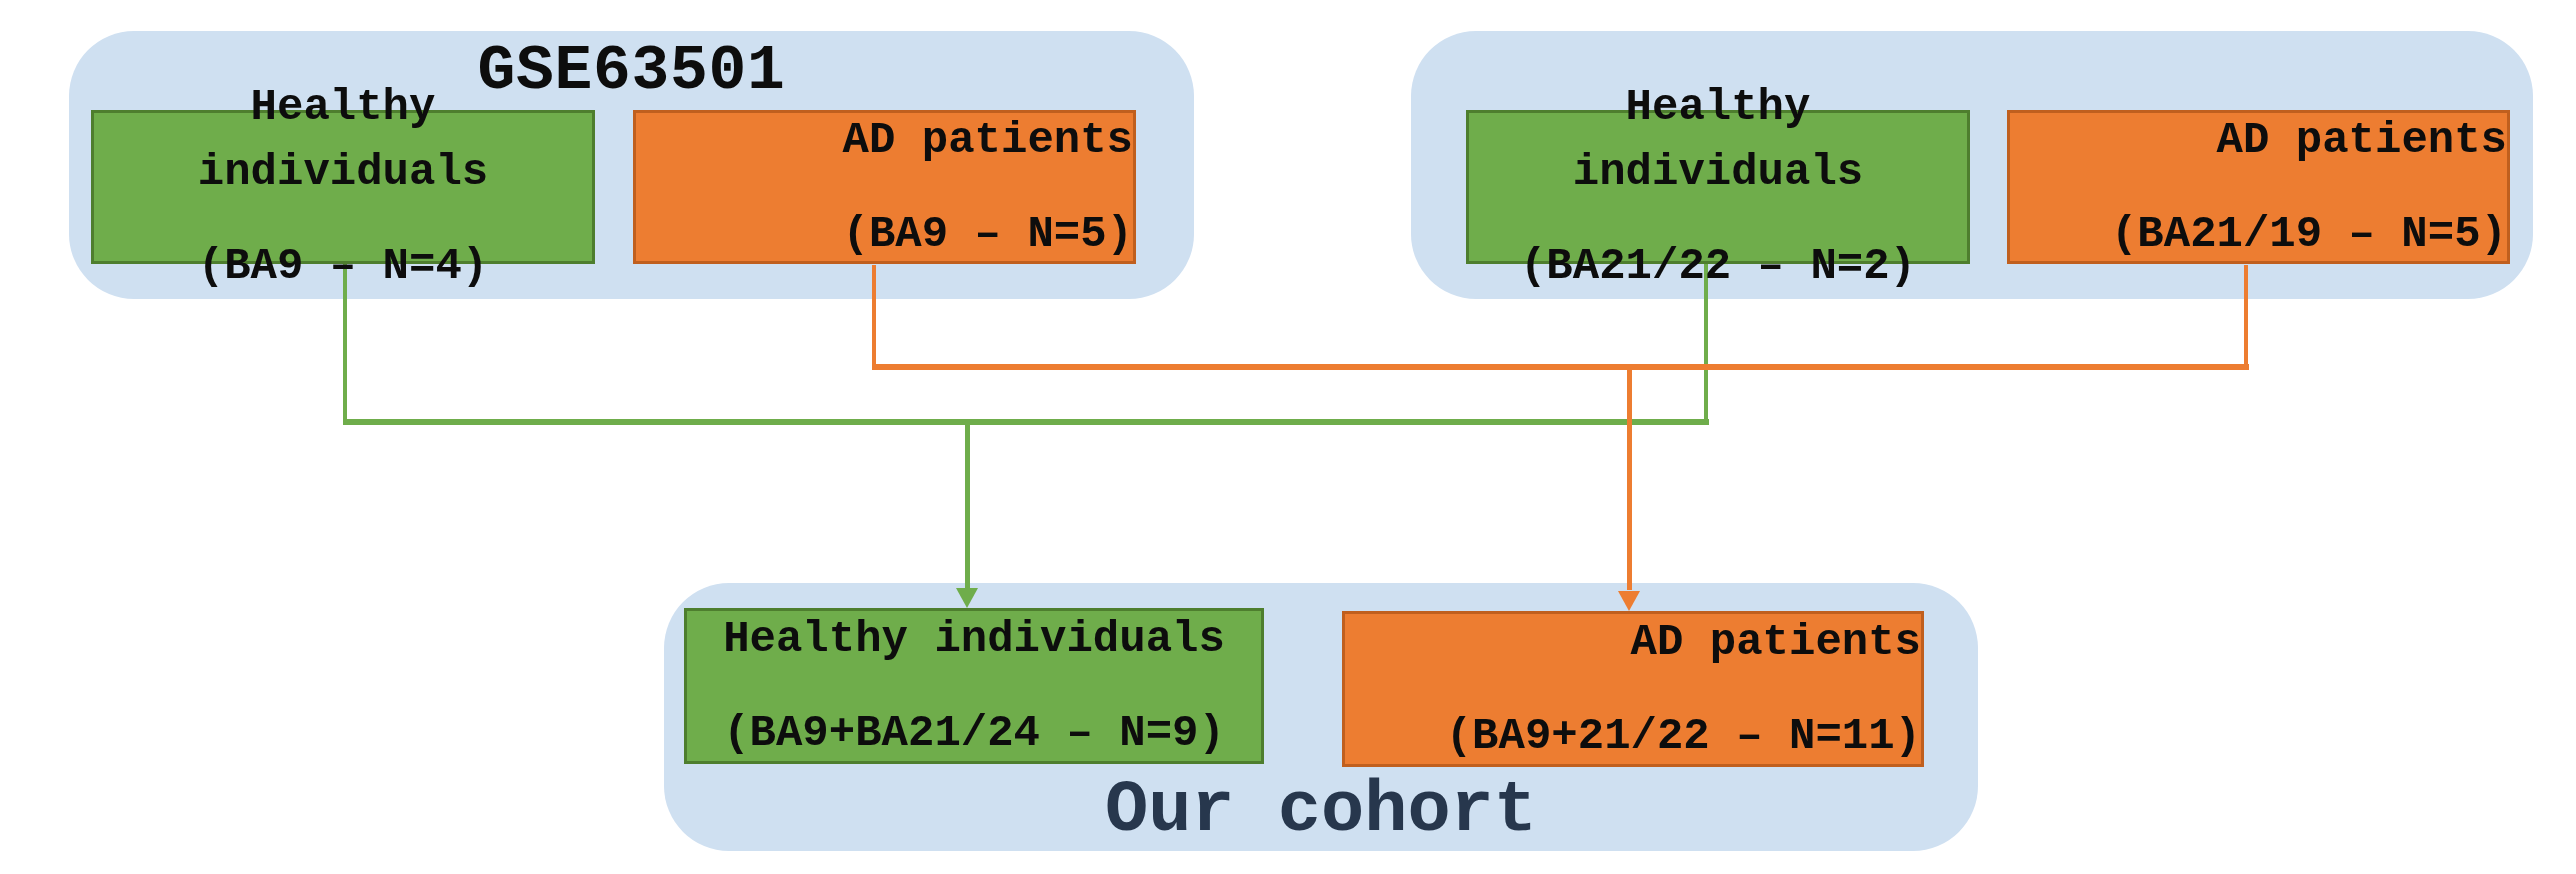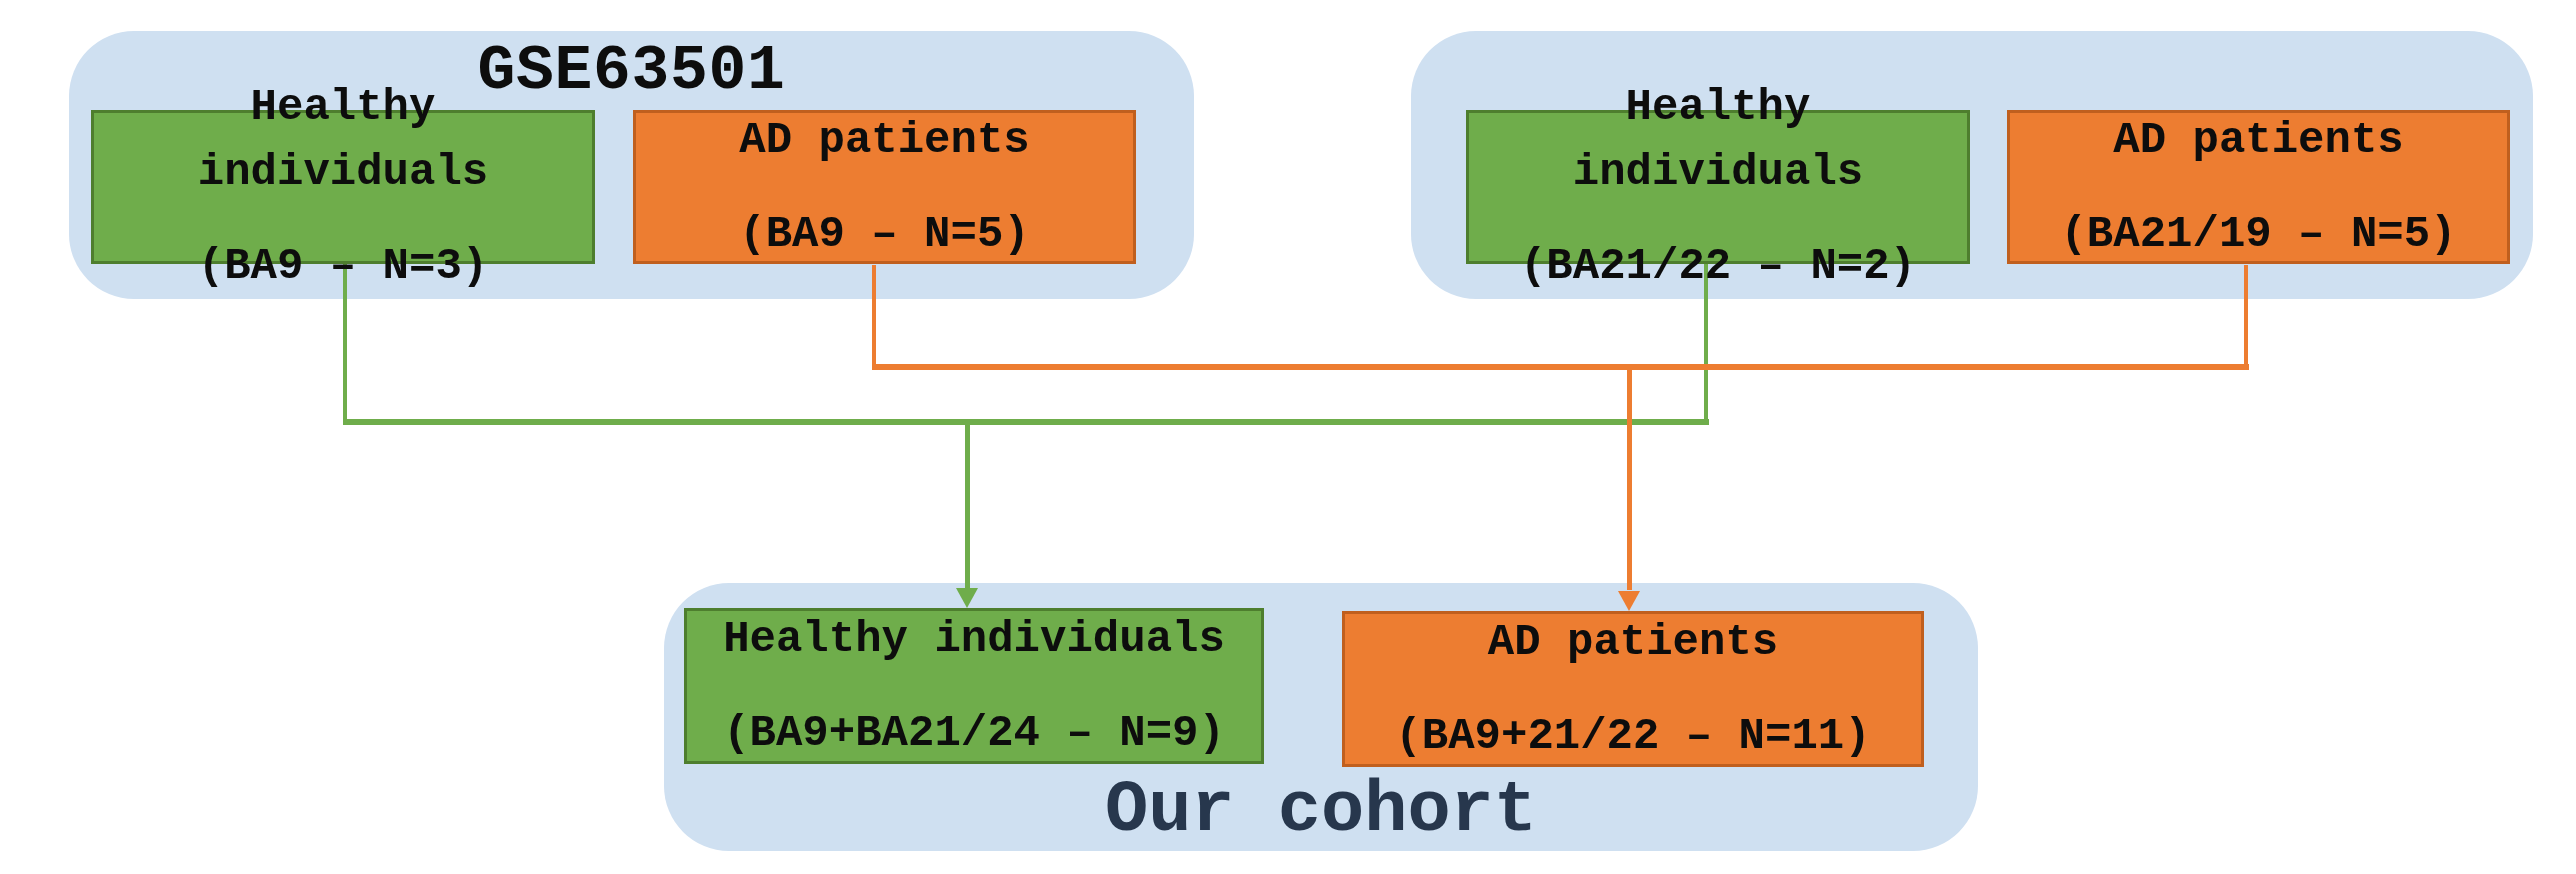"AD patients" .group-box.ad { align-items: none -> flex-end }
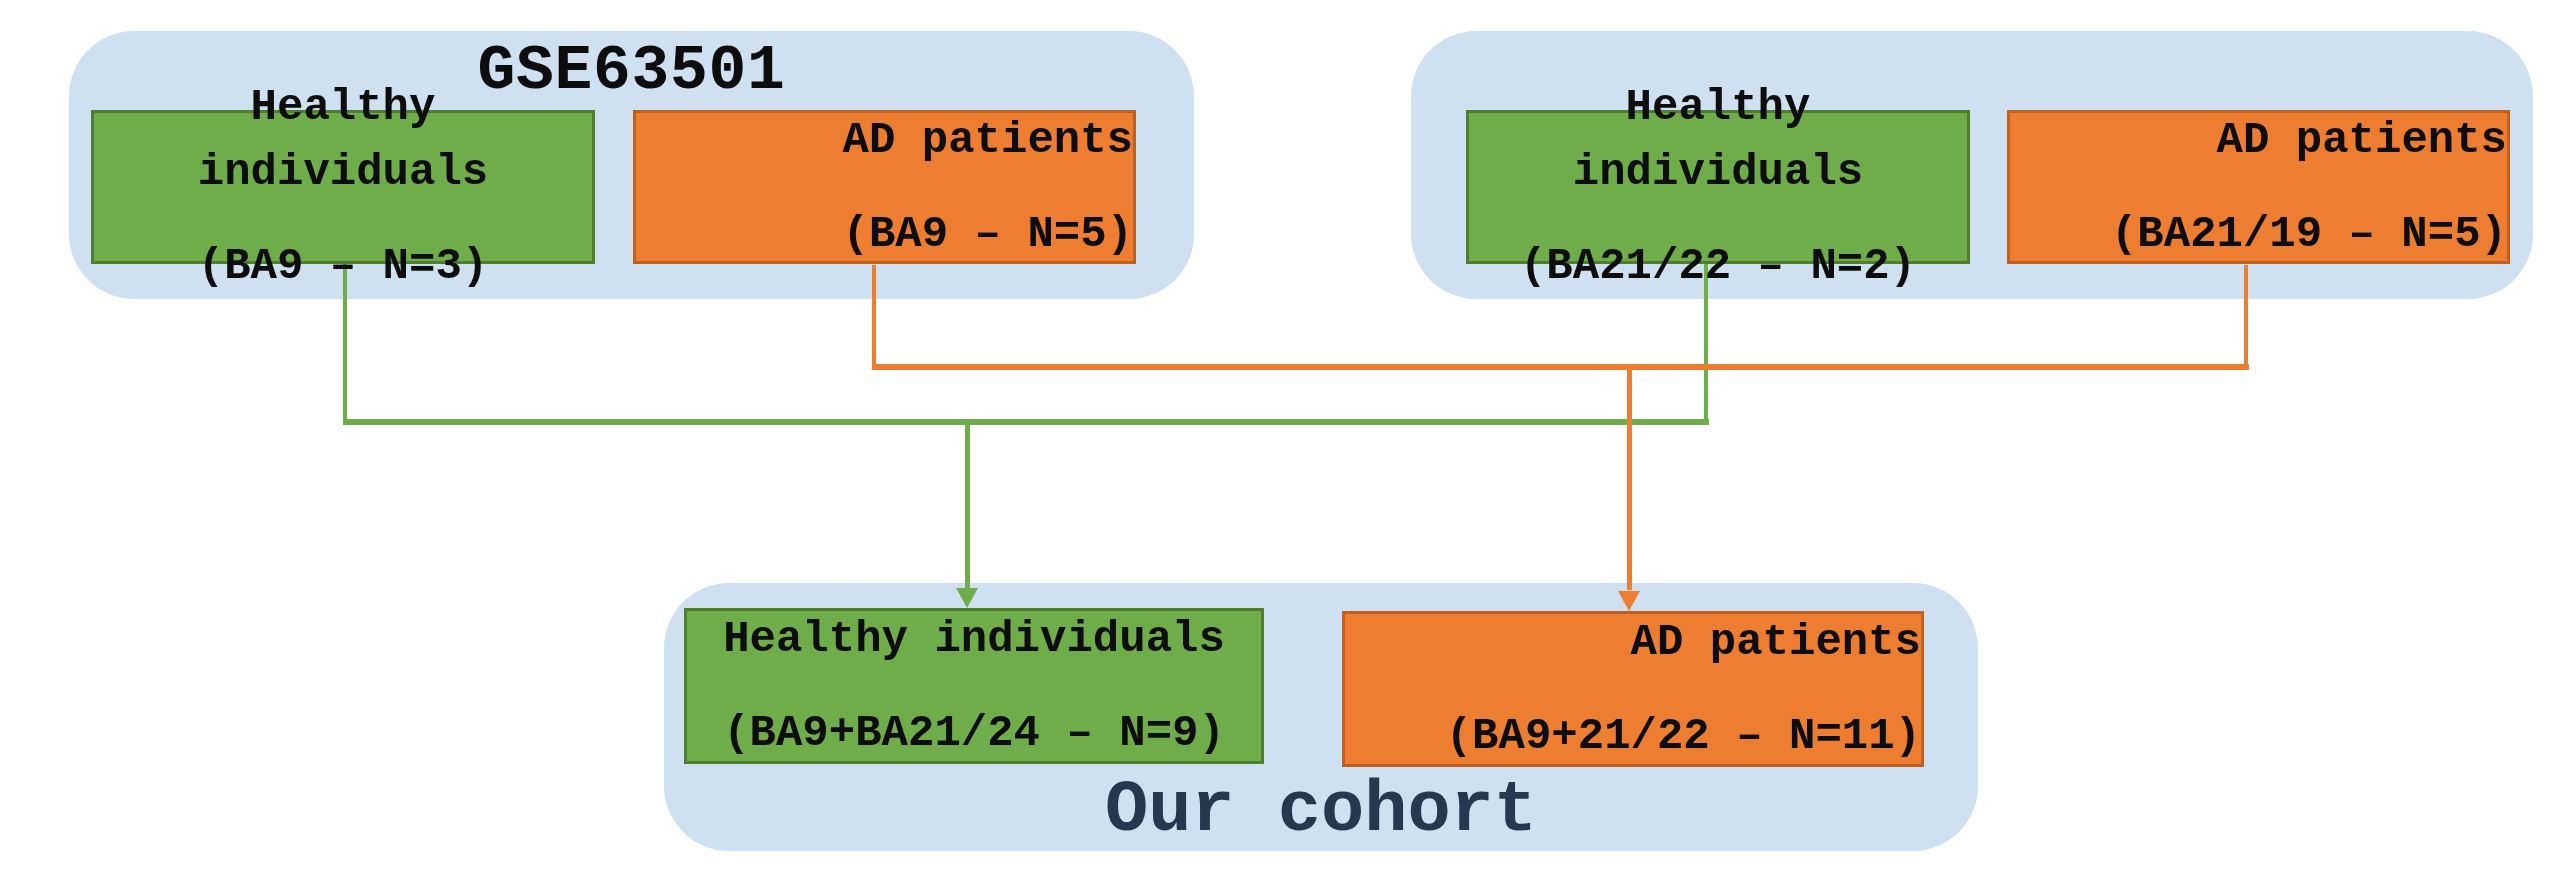"(BA9 – N=3)" div { text: 3 -> 4 }
